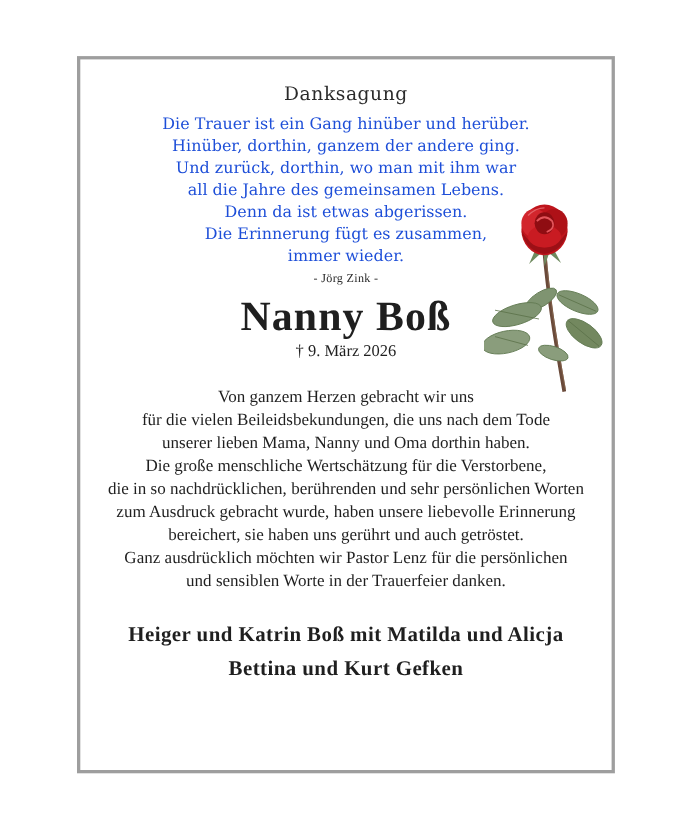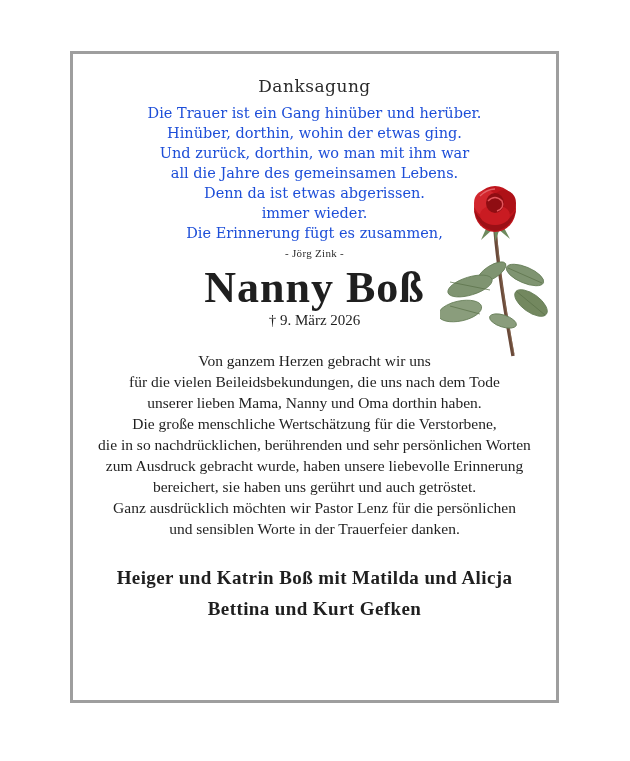"Hinüber, dorthin, wohin der etwas" div.poem-line { text: wohin der etwas -> ganzem der andere }
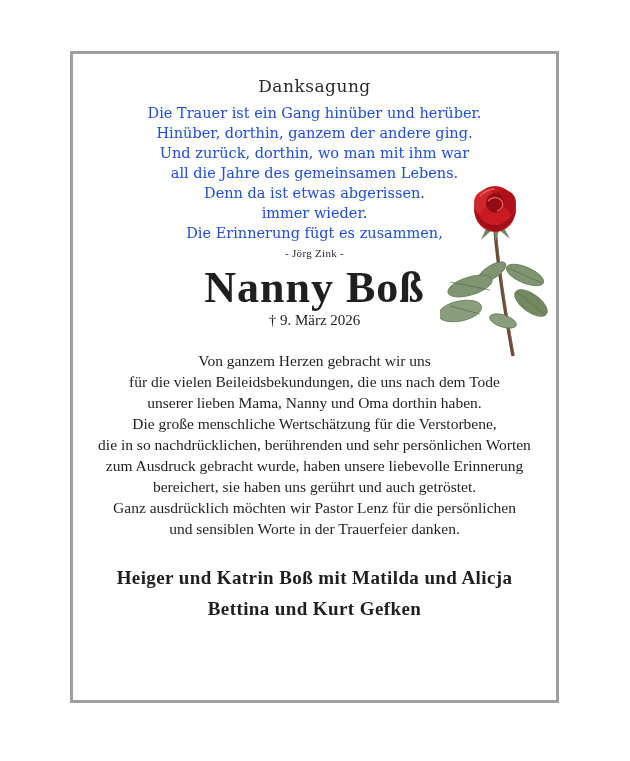"immer wieder." div.poem-line { order: before "Die Erinnerung fügt es zusammen," -> after "Die Erinnerung fügt es zusammen," }
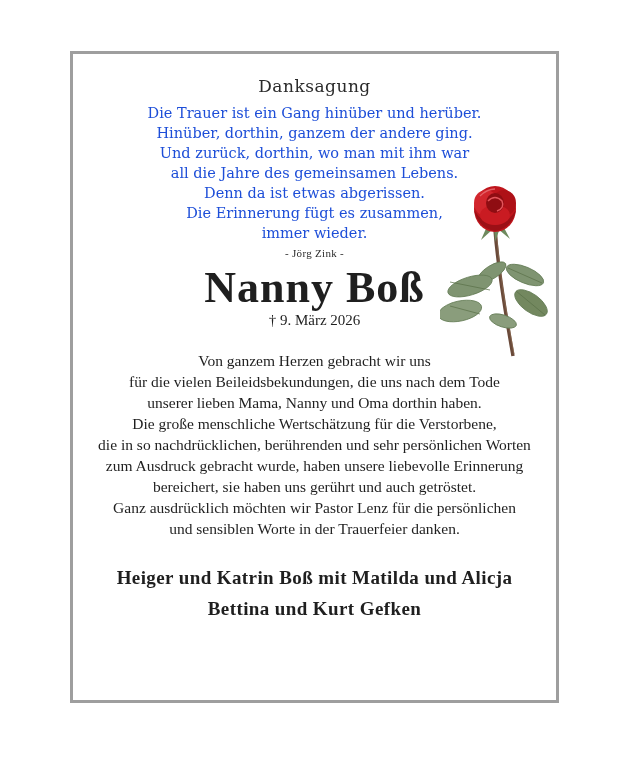"Nanny Boß" .deceased-name { font-size: 44px -> 38px }
